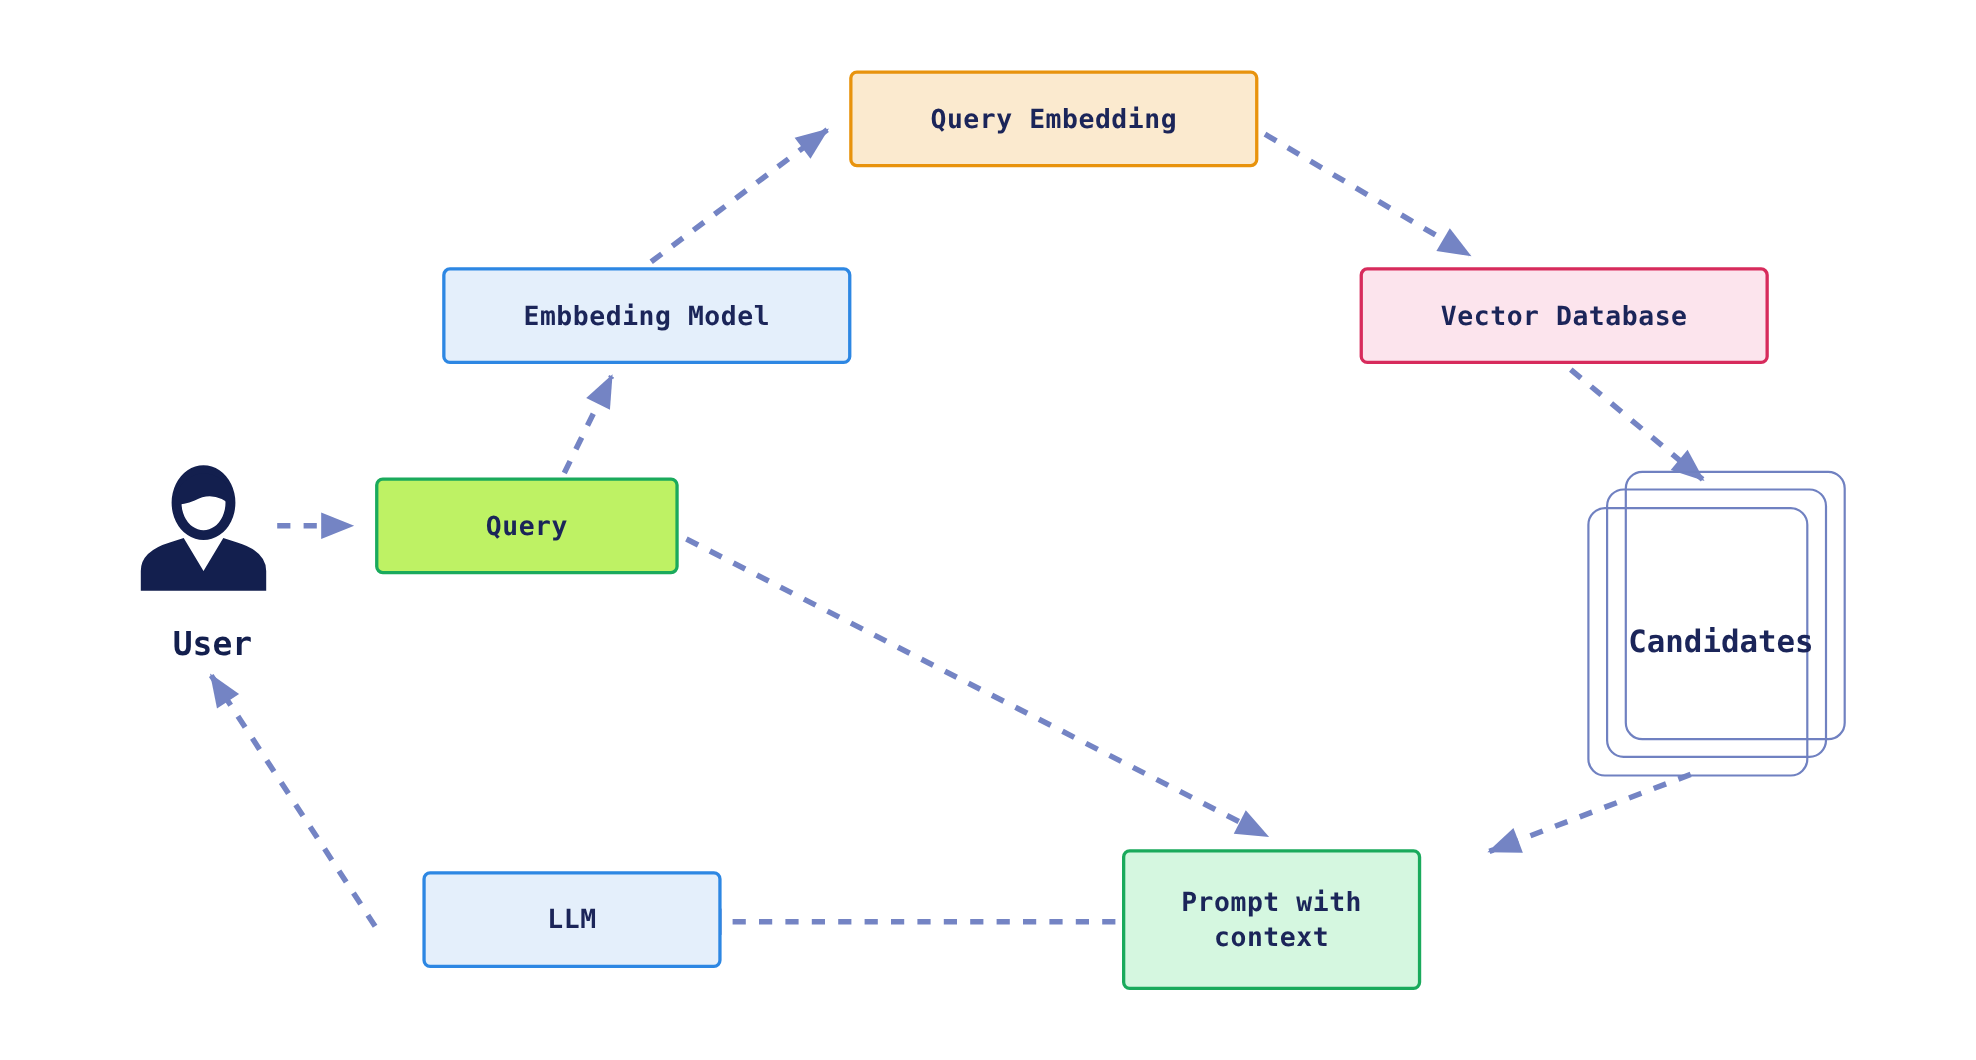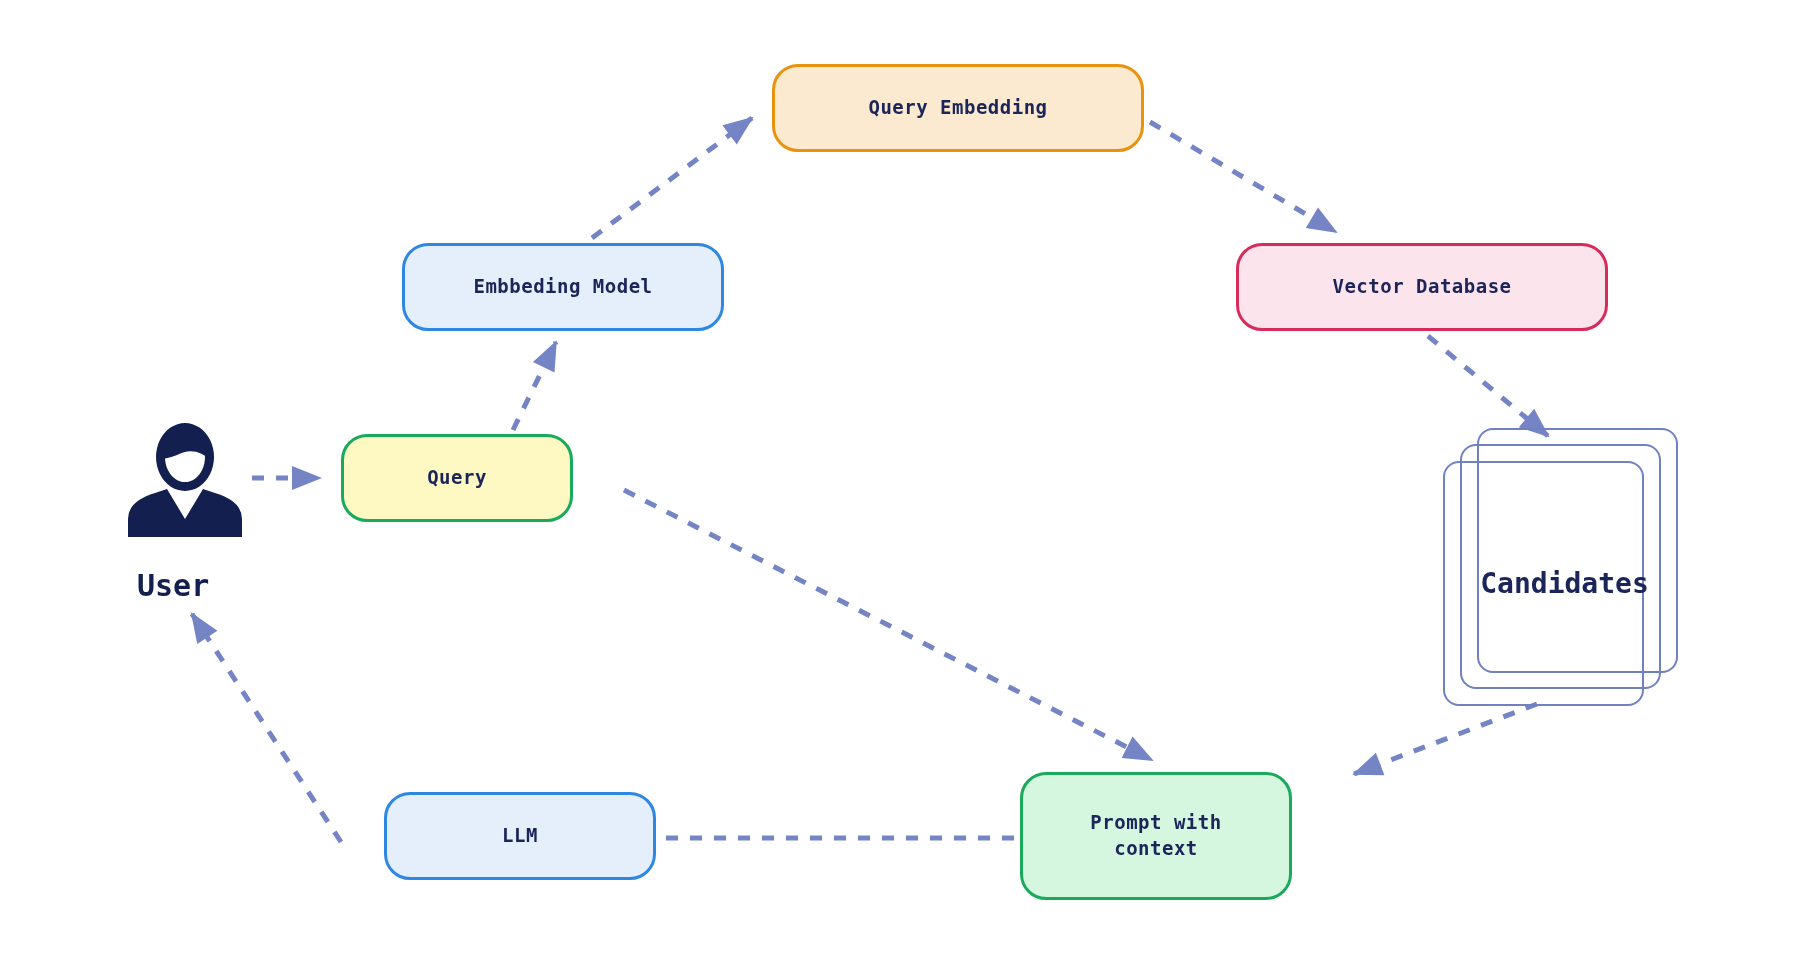"Query Embedding" .node { border-radius: 26px -> 7px; font-size: 19px -> 24px }
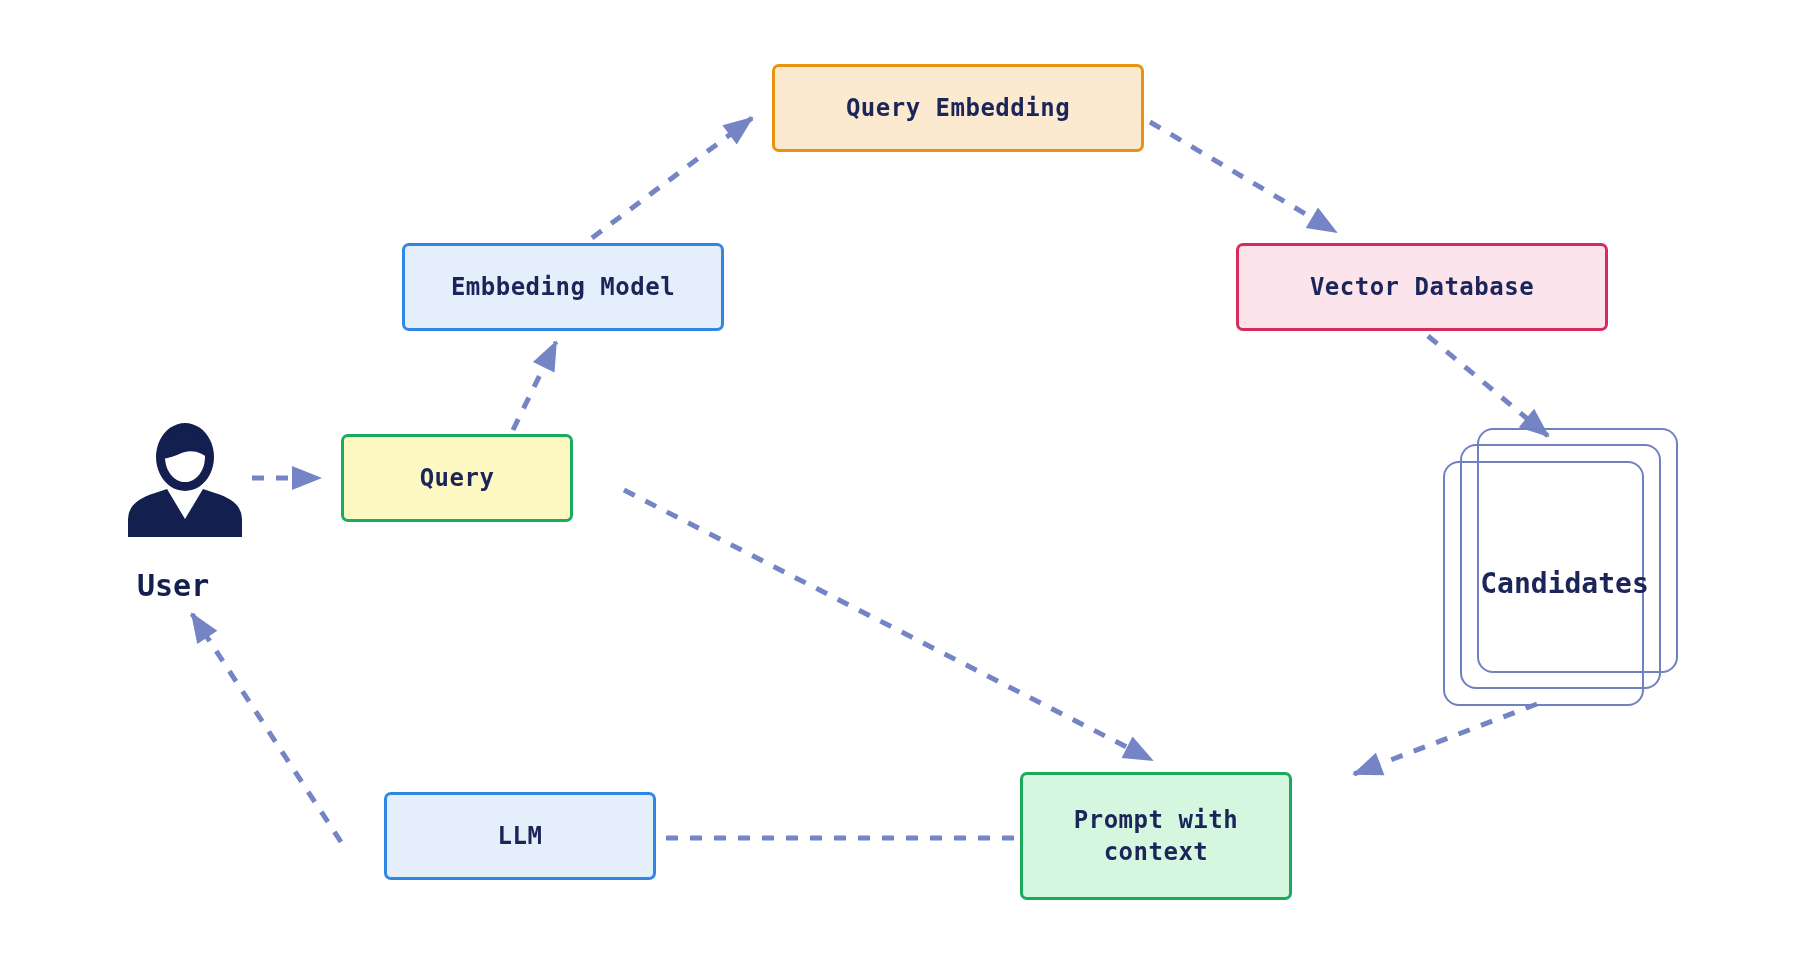"Embbeding Model" div.node { width: 322px -> 372px }
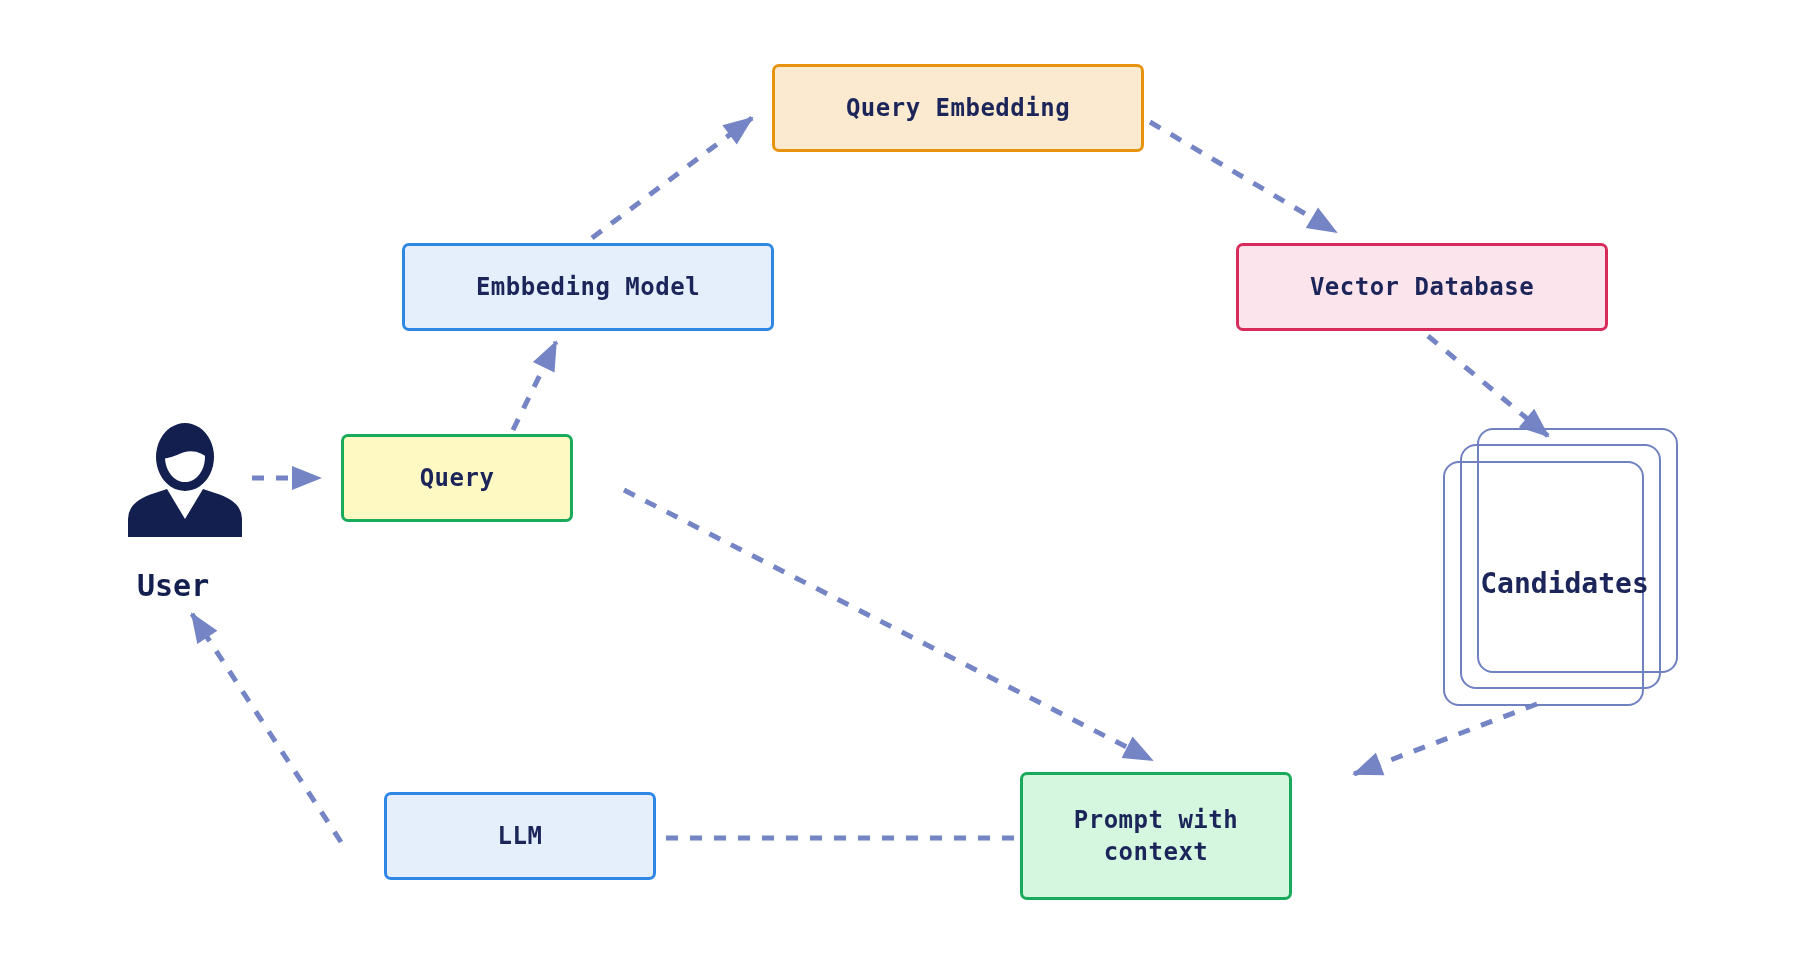"Query" div.node { background: #fef9c3 -> #bef264; width: 232px -> 276px }
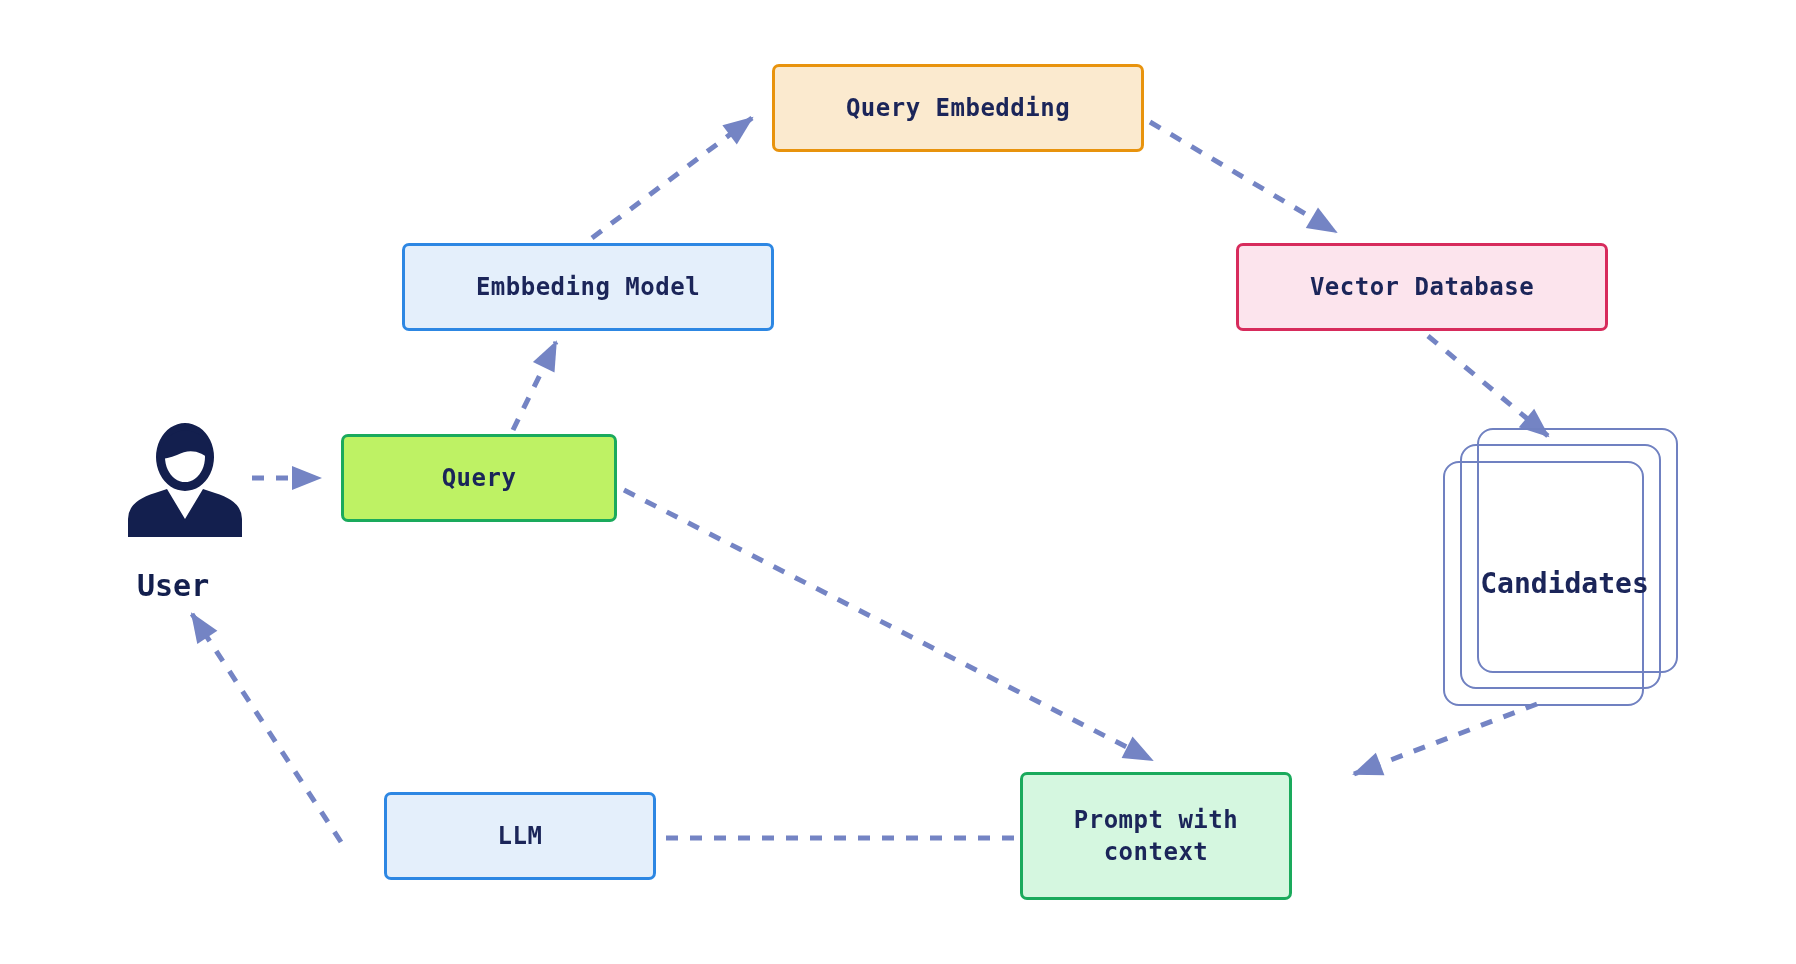"User" div.user-label { left: 137px -> 157px }
